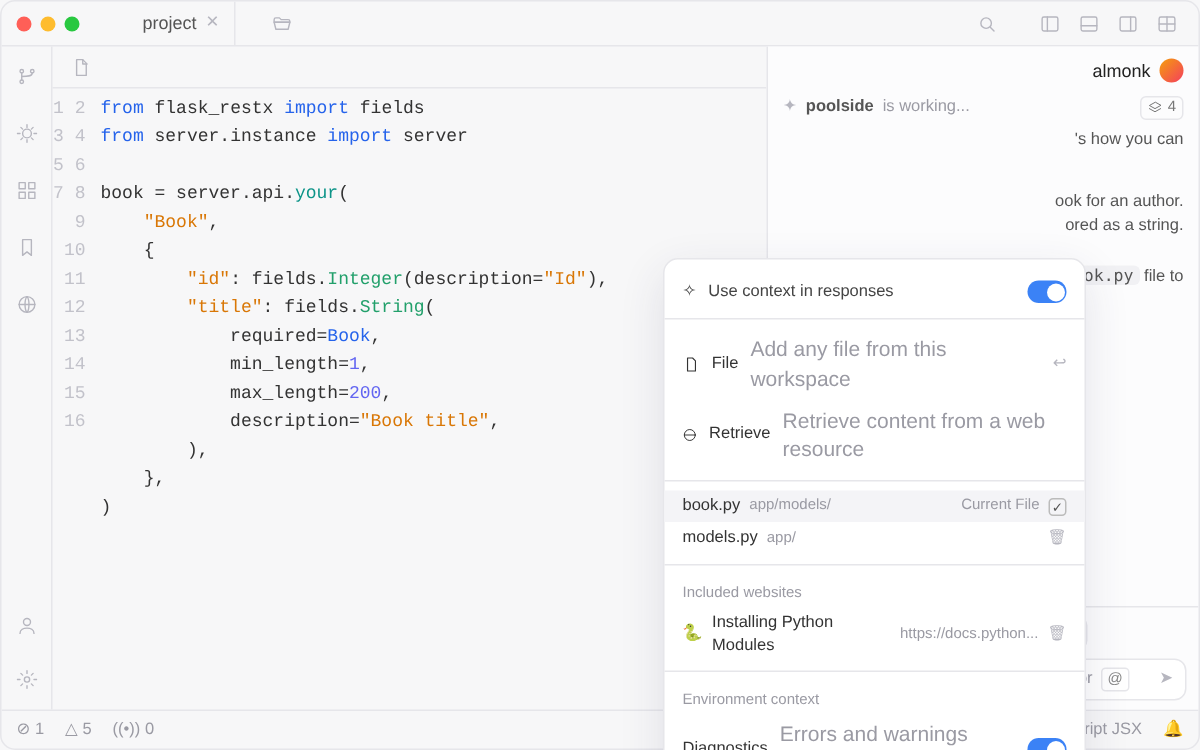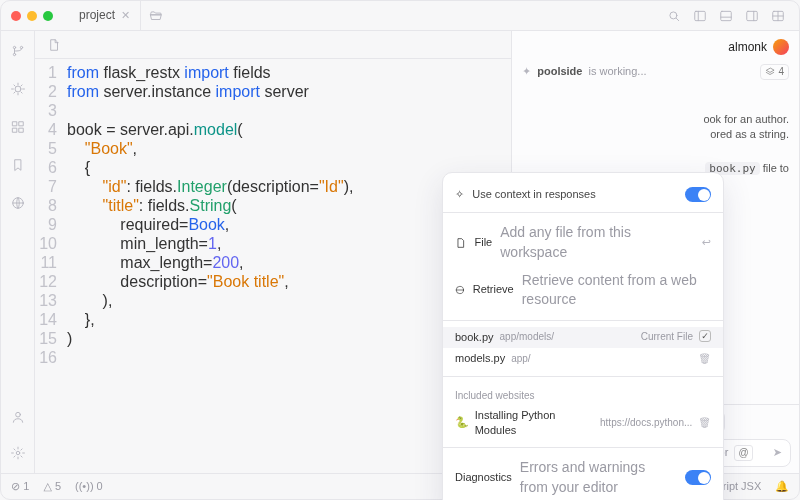"project" .titlebar { gap: 4px -> 20px }
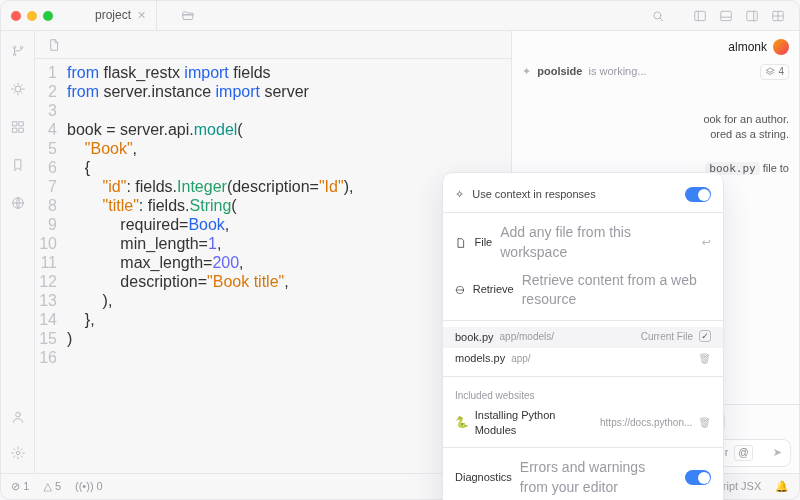"1 2 3 4 5" .editor { font-family: Liberation Sans, sans-serif -> Liberation Mono, monospace; font-size: 16px -> 12px }
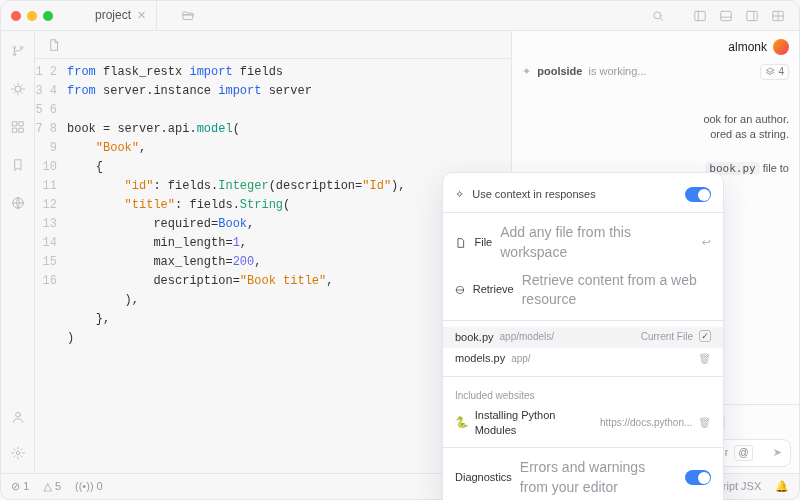"'s how you can" div { html: none -> <div>'s how you can</div> }
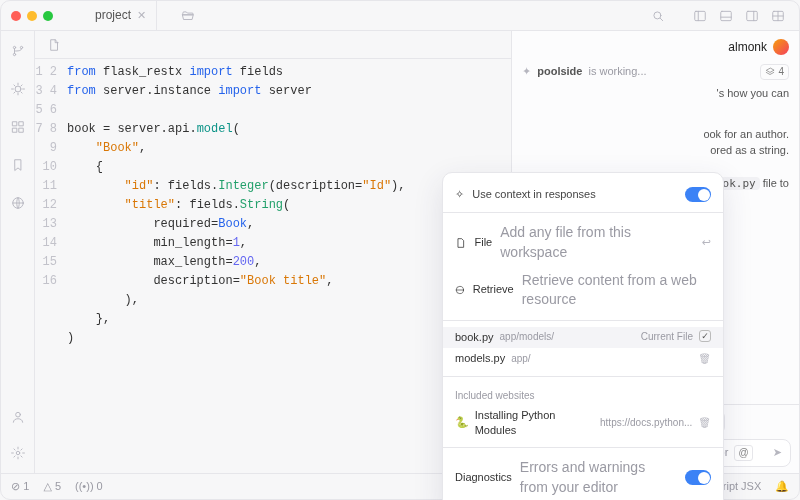"model" span.fn { text: model -> your }
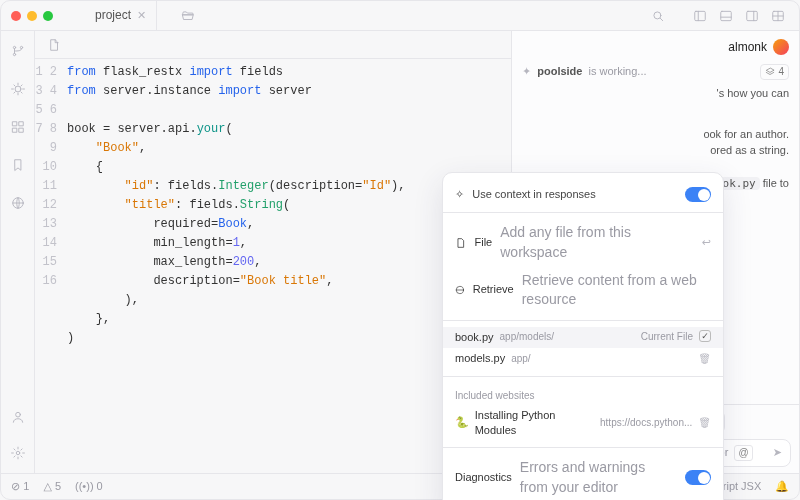"Current File" .file-row .right { align-items: flex-start -> flex-end }
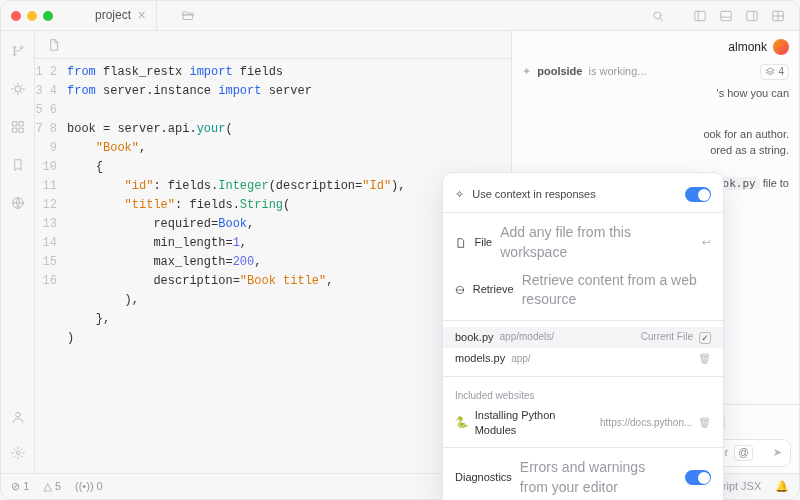"Environment context" div.section { html: none -> <div>Environment context</div> }
